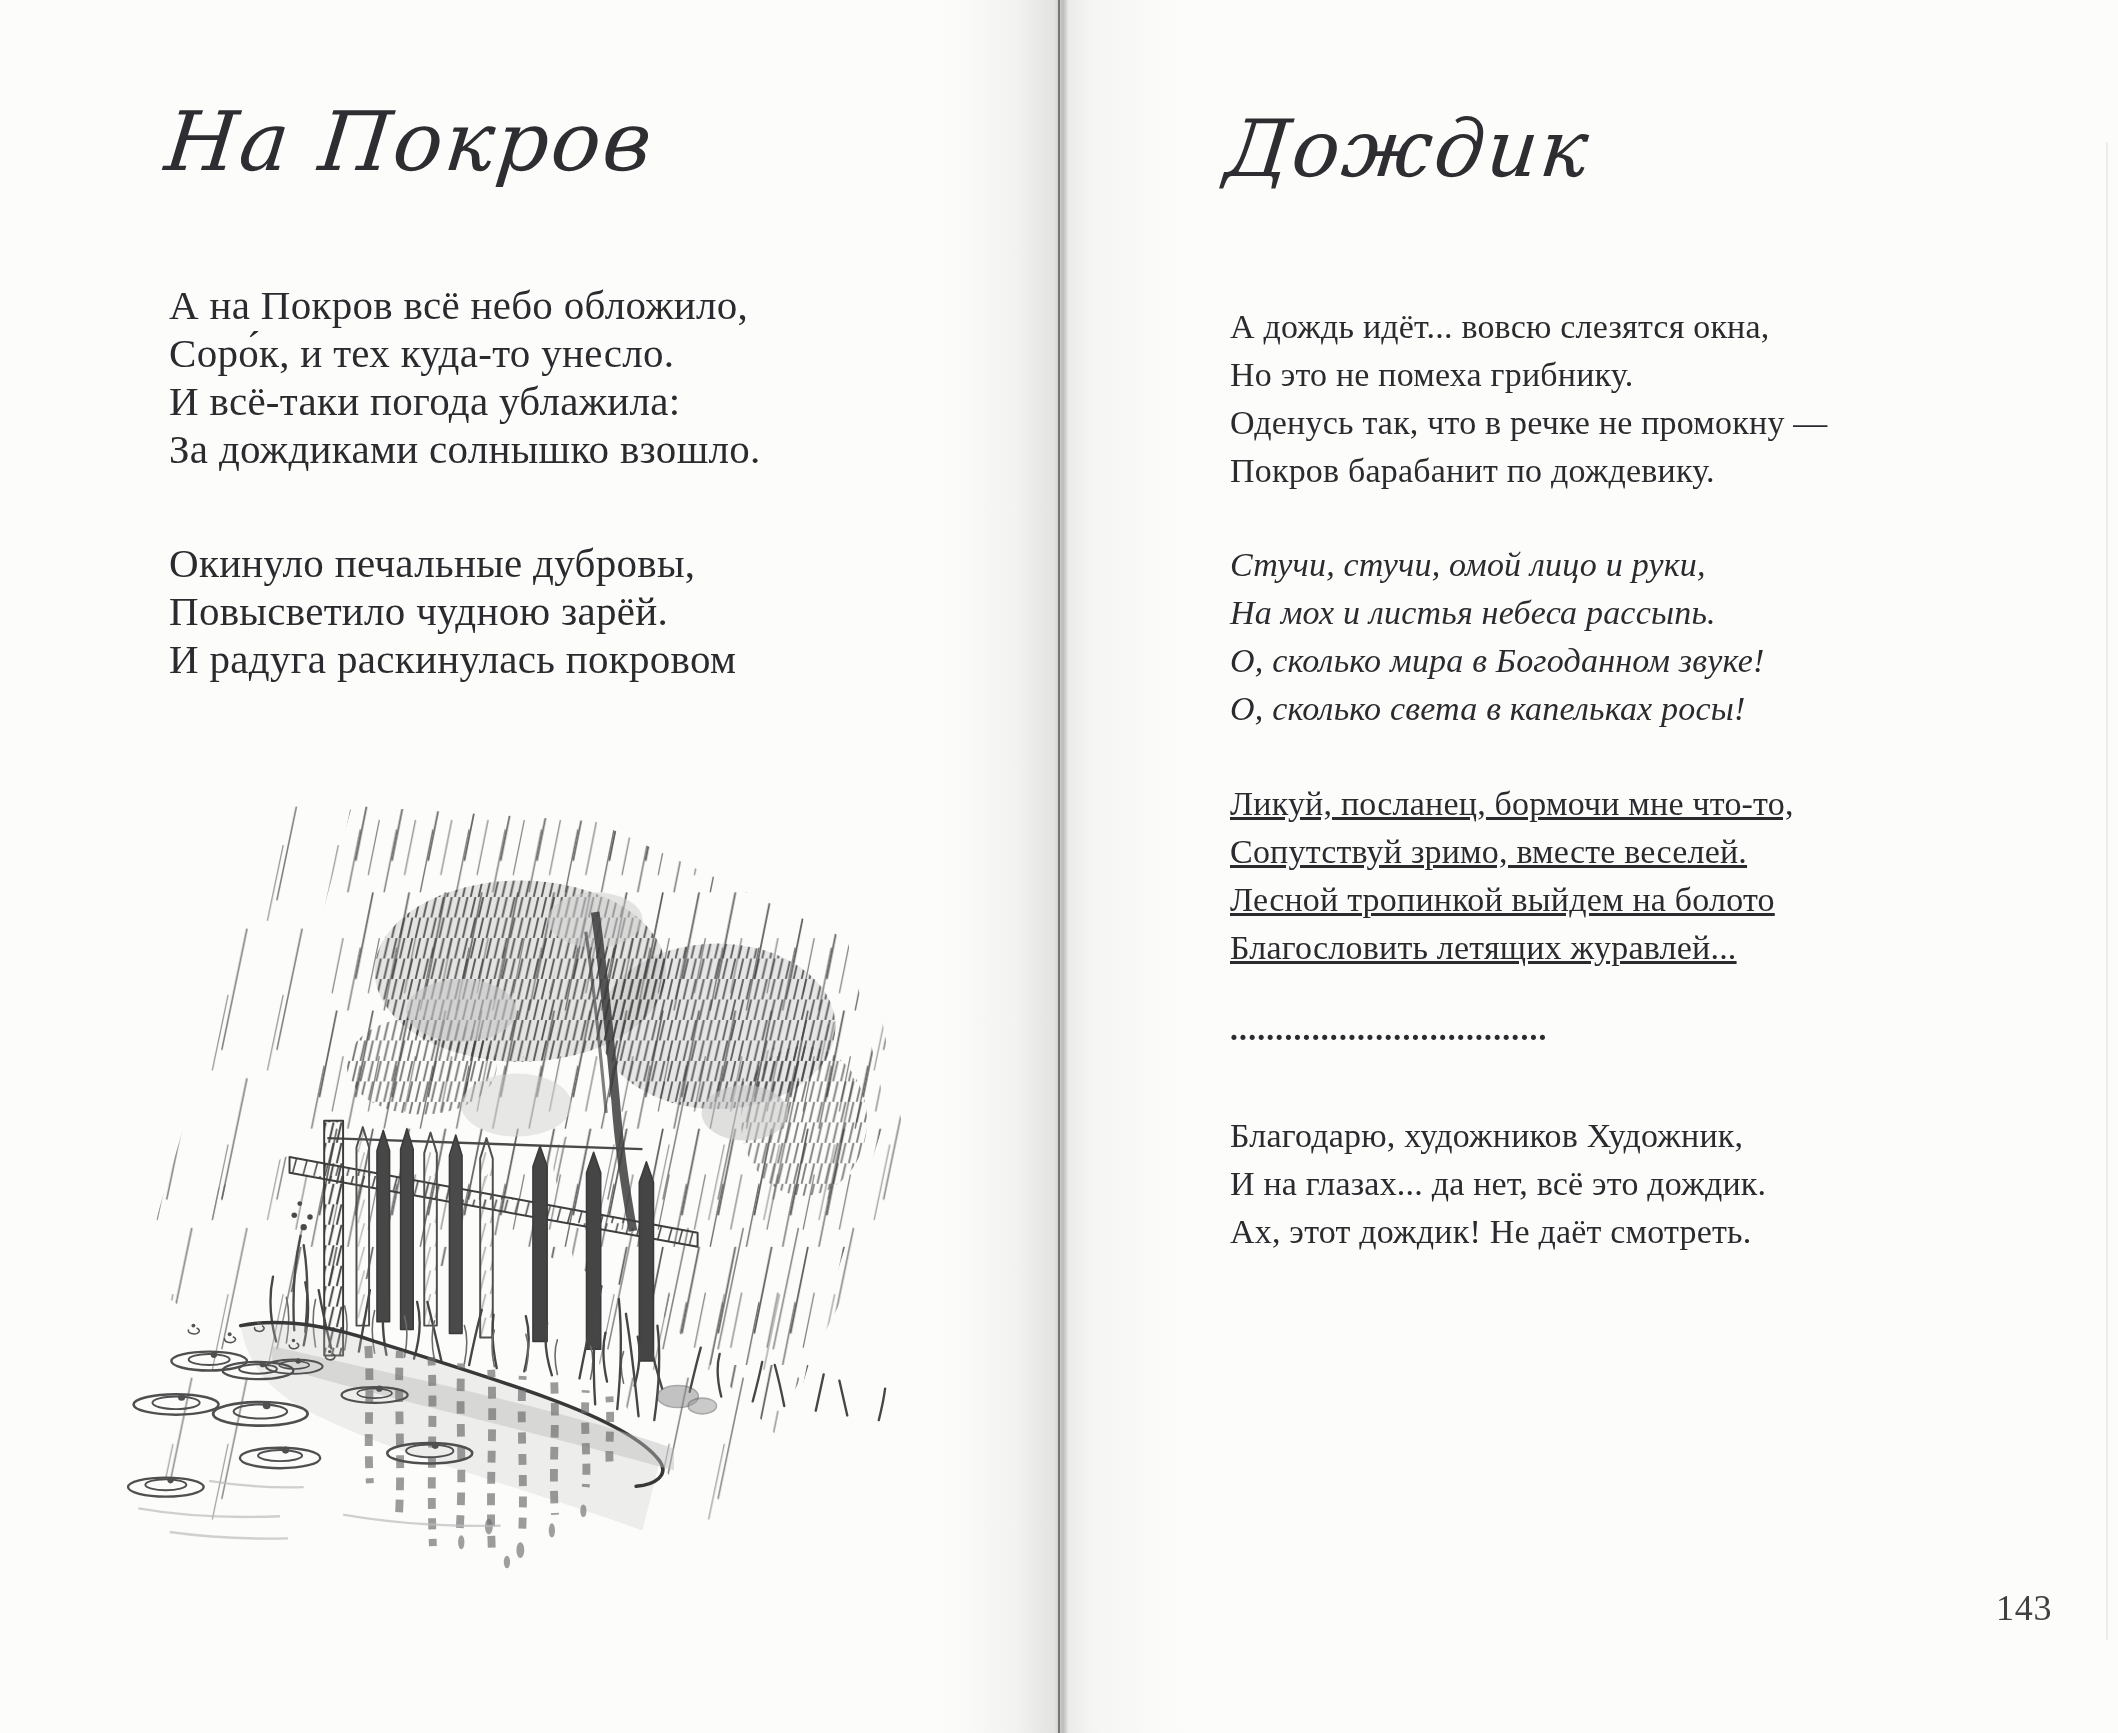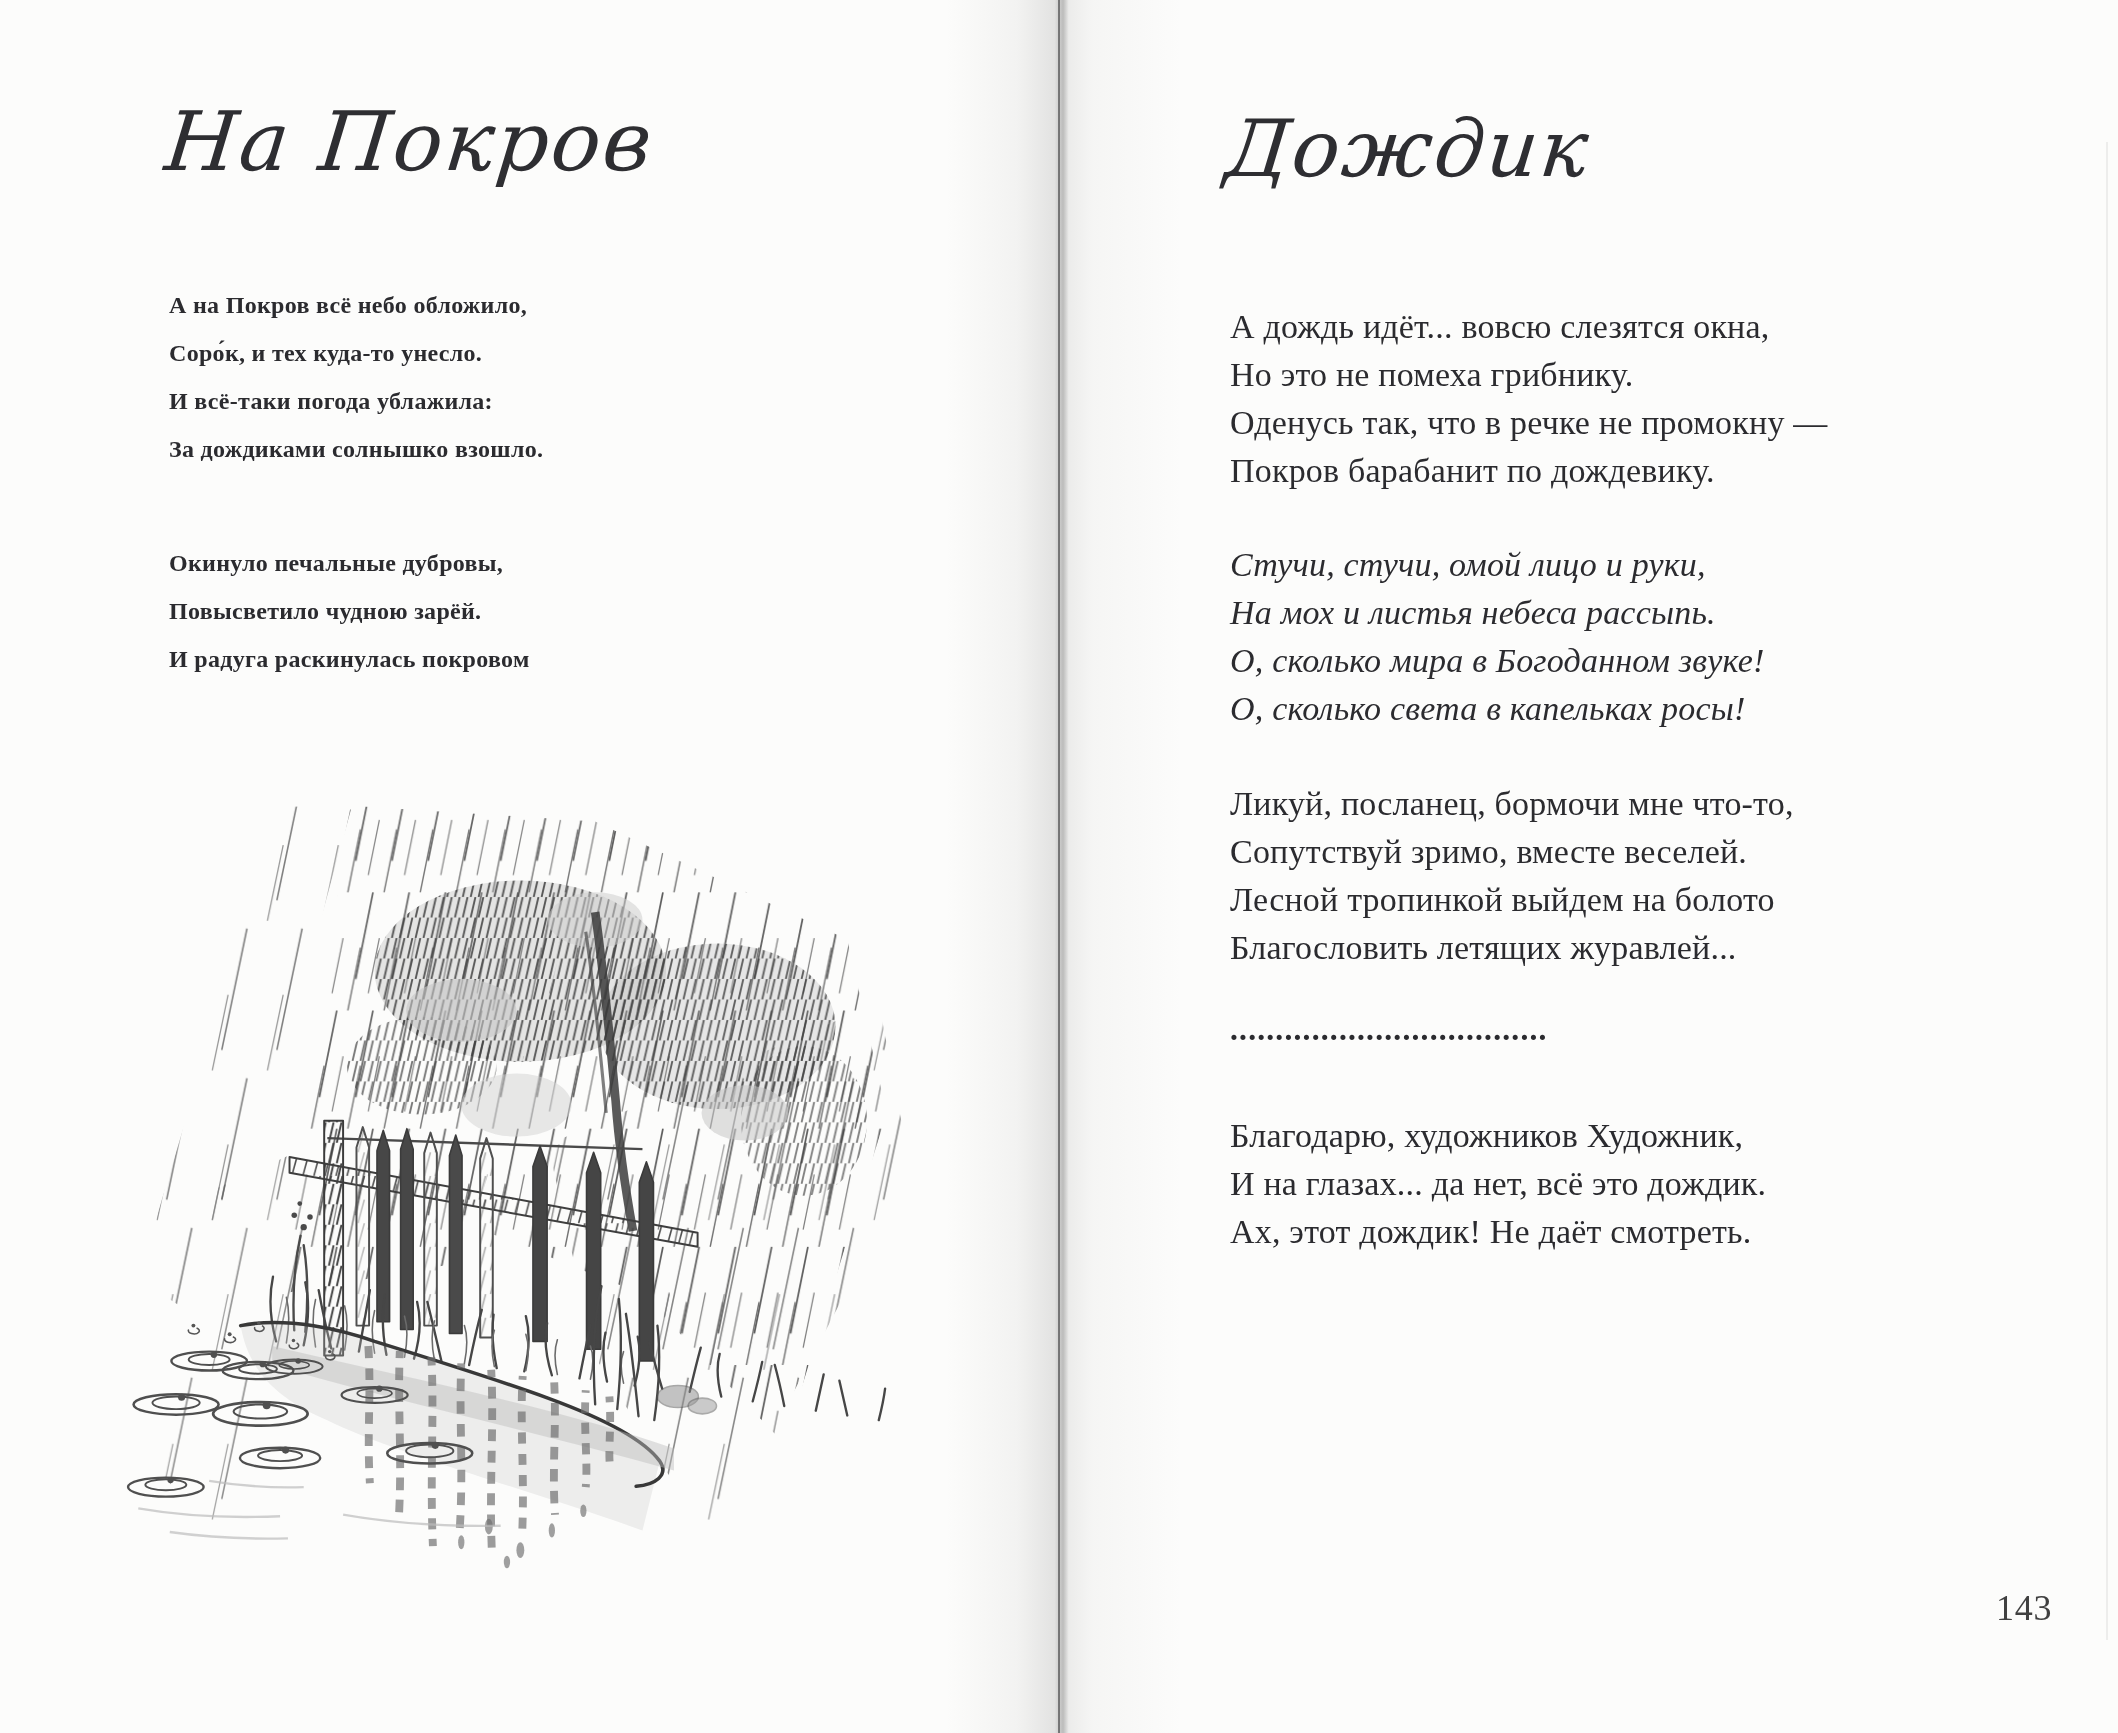"А на Покров всё небо" .poem-left { font-size: 24px -> 41px; font-weight: bold -> none }
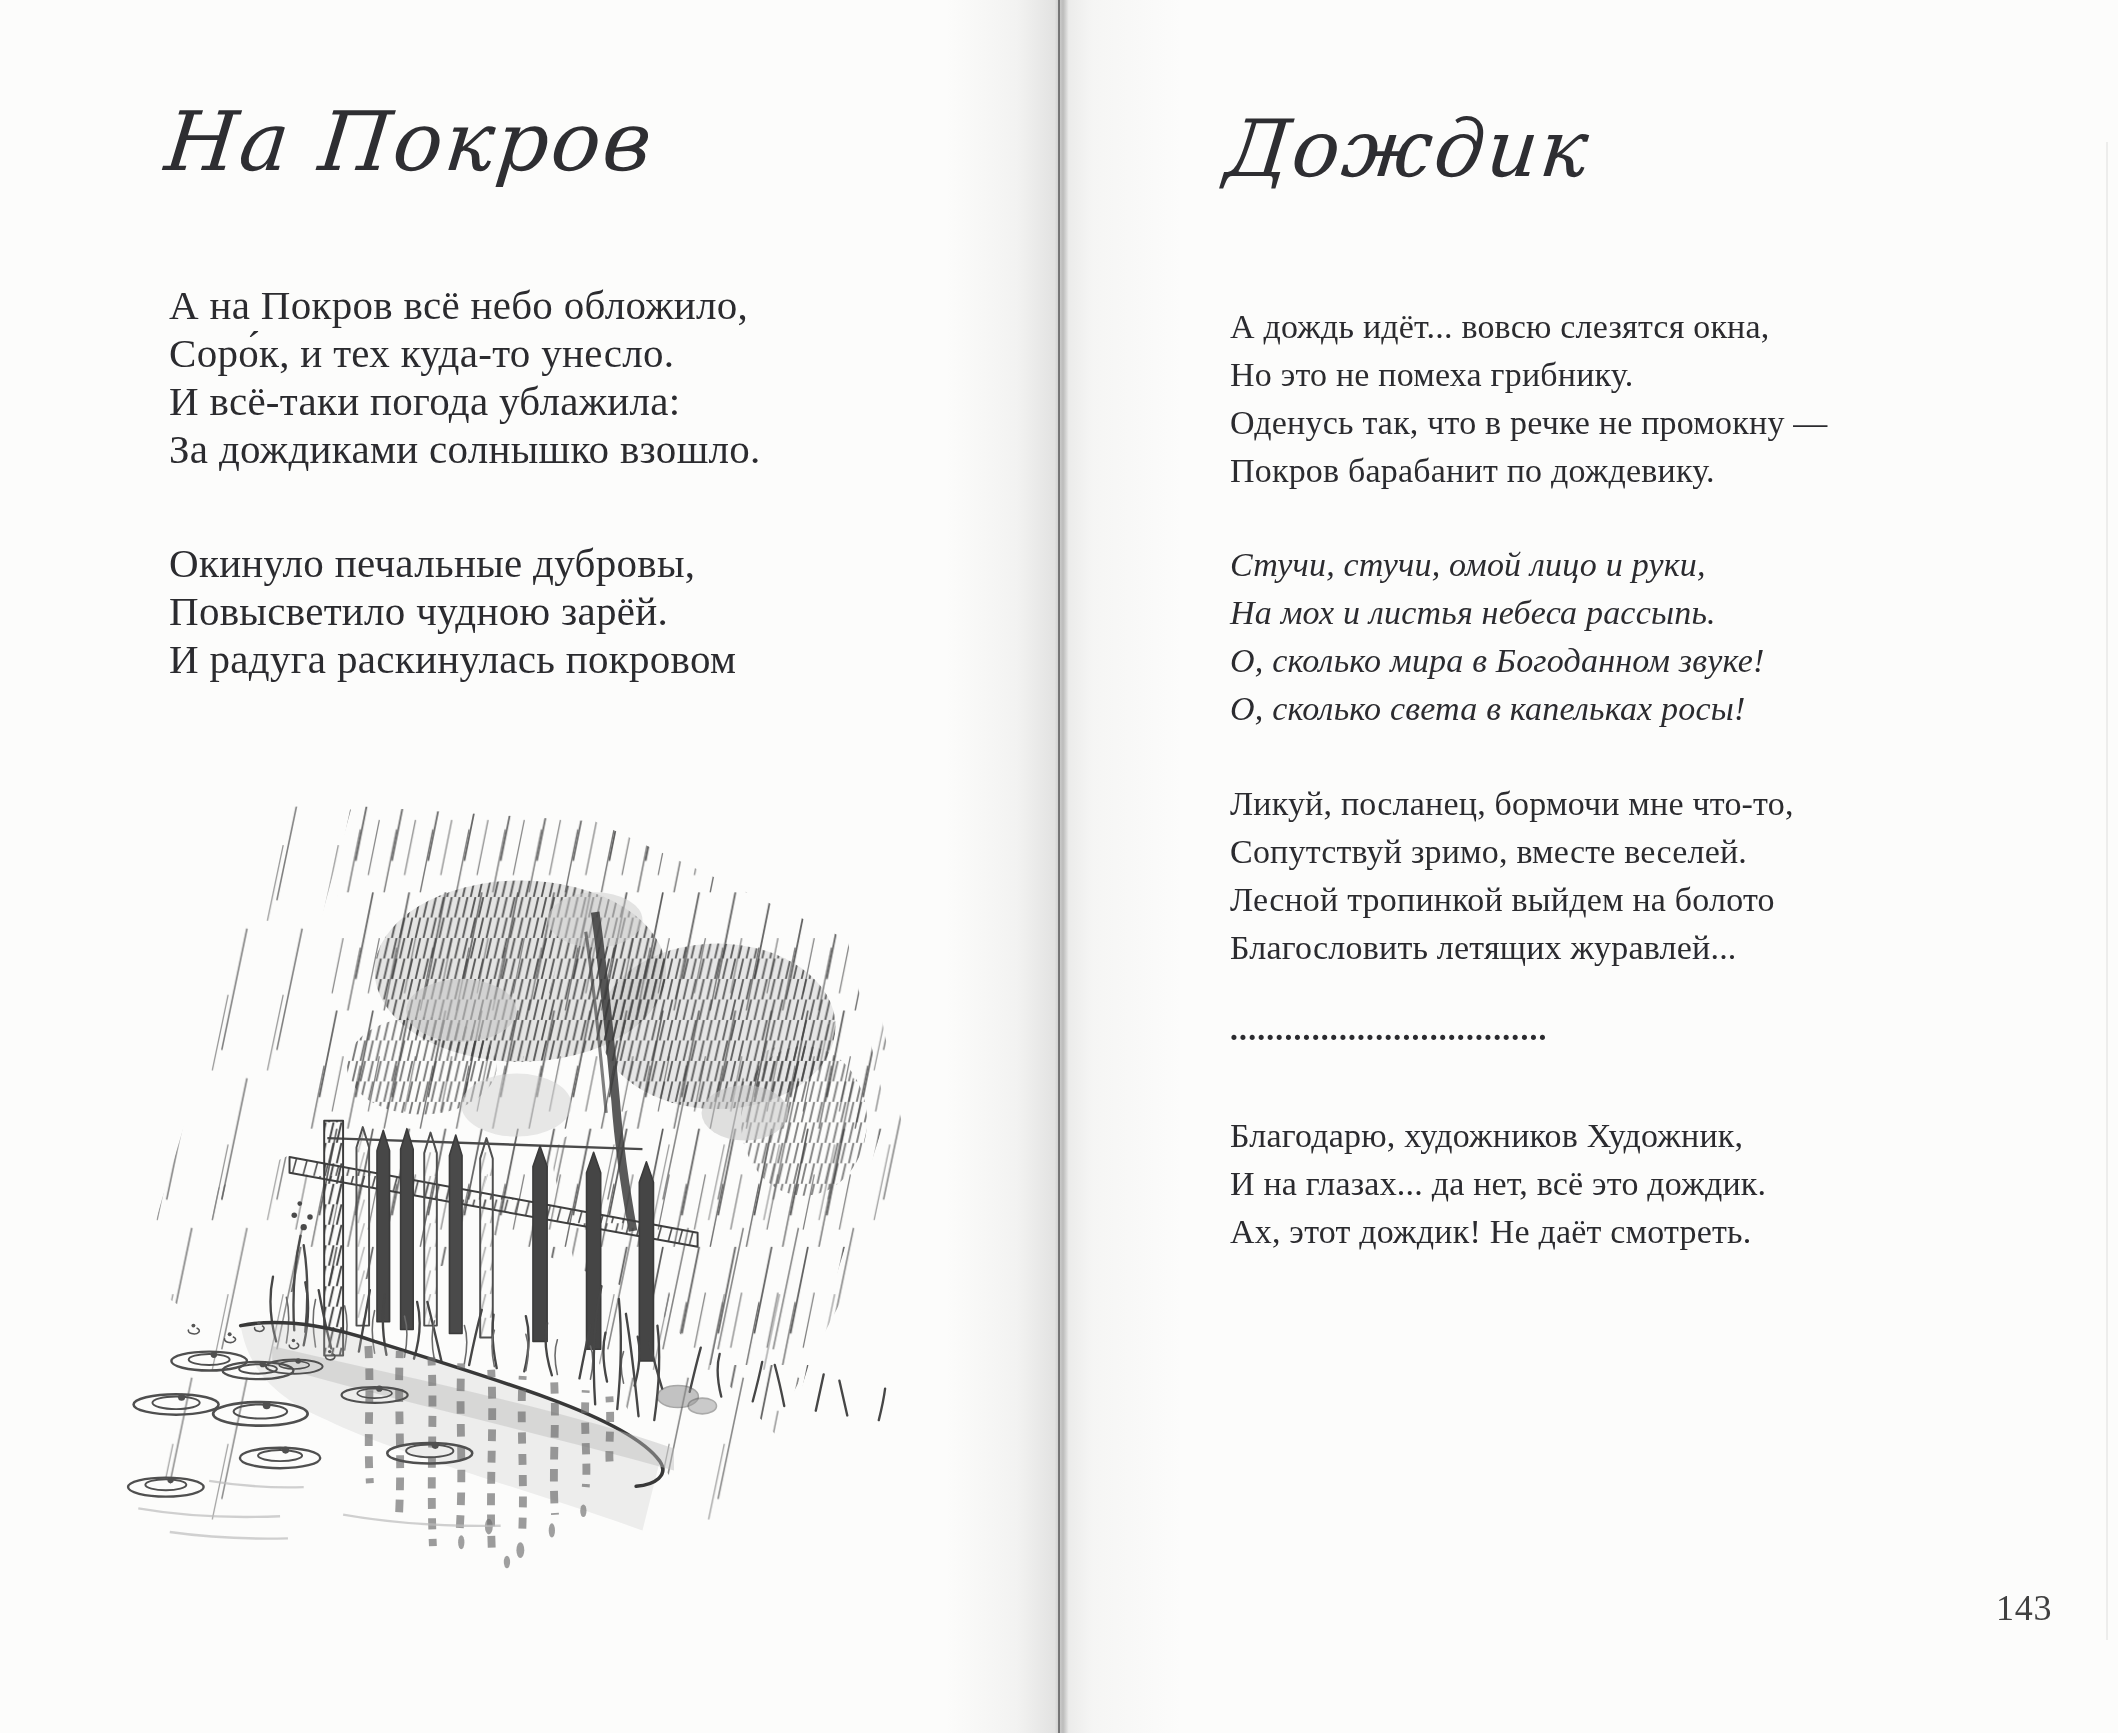"Ликуй, посланец, бормочи мне что-то," .s-m59 { text-decoration: none -> underline }
